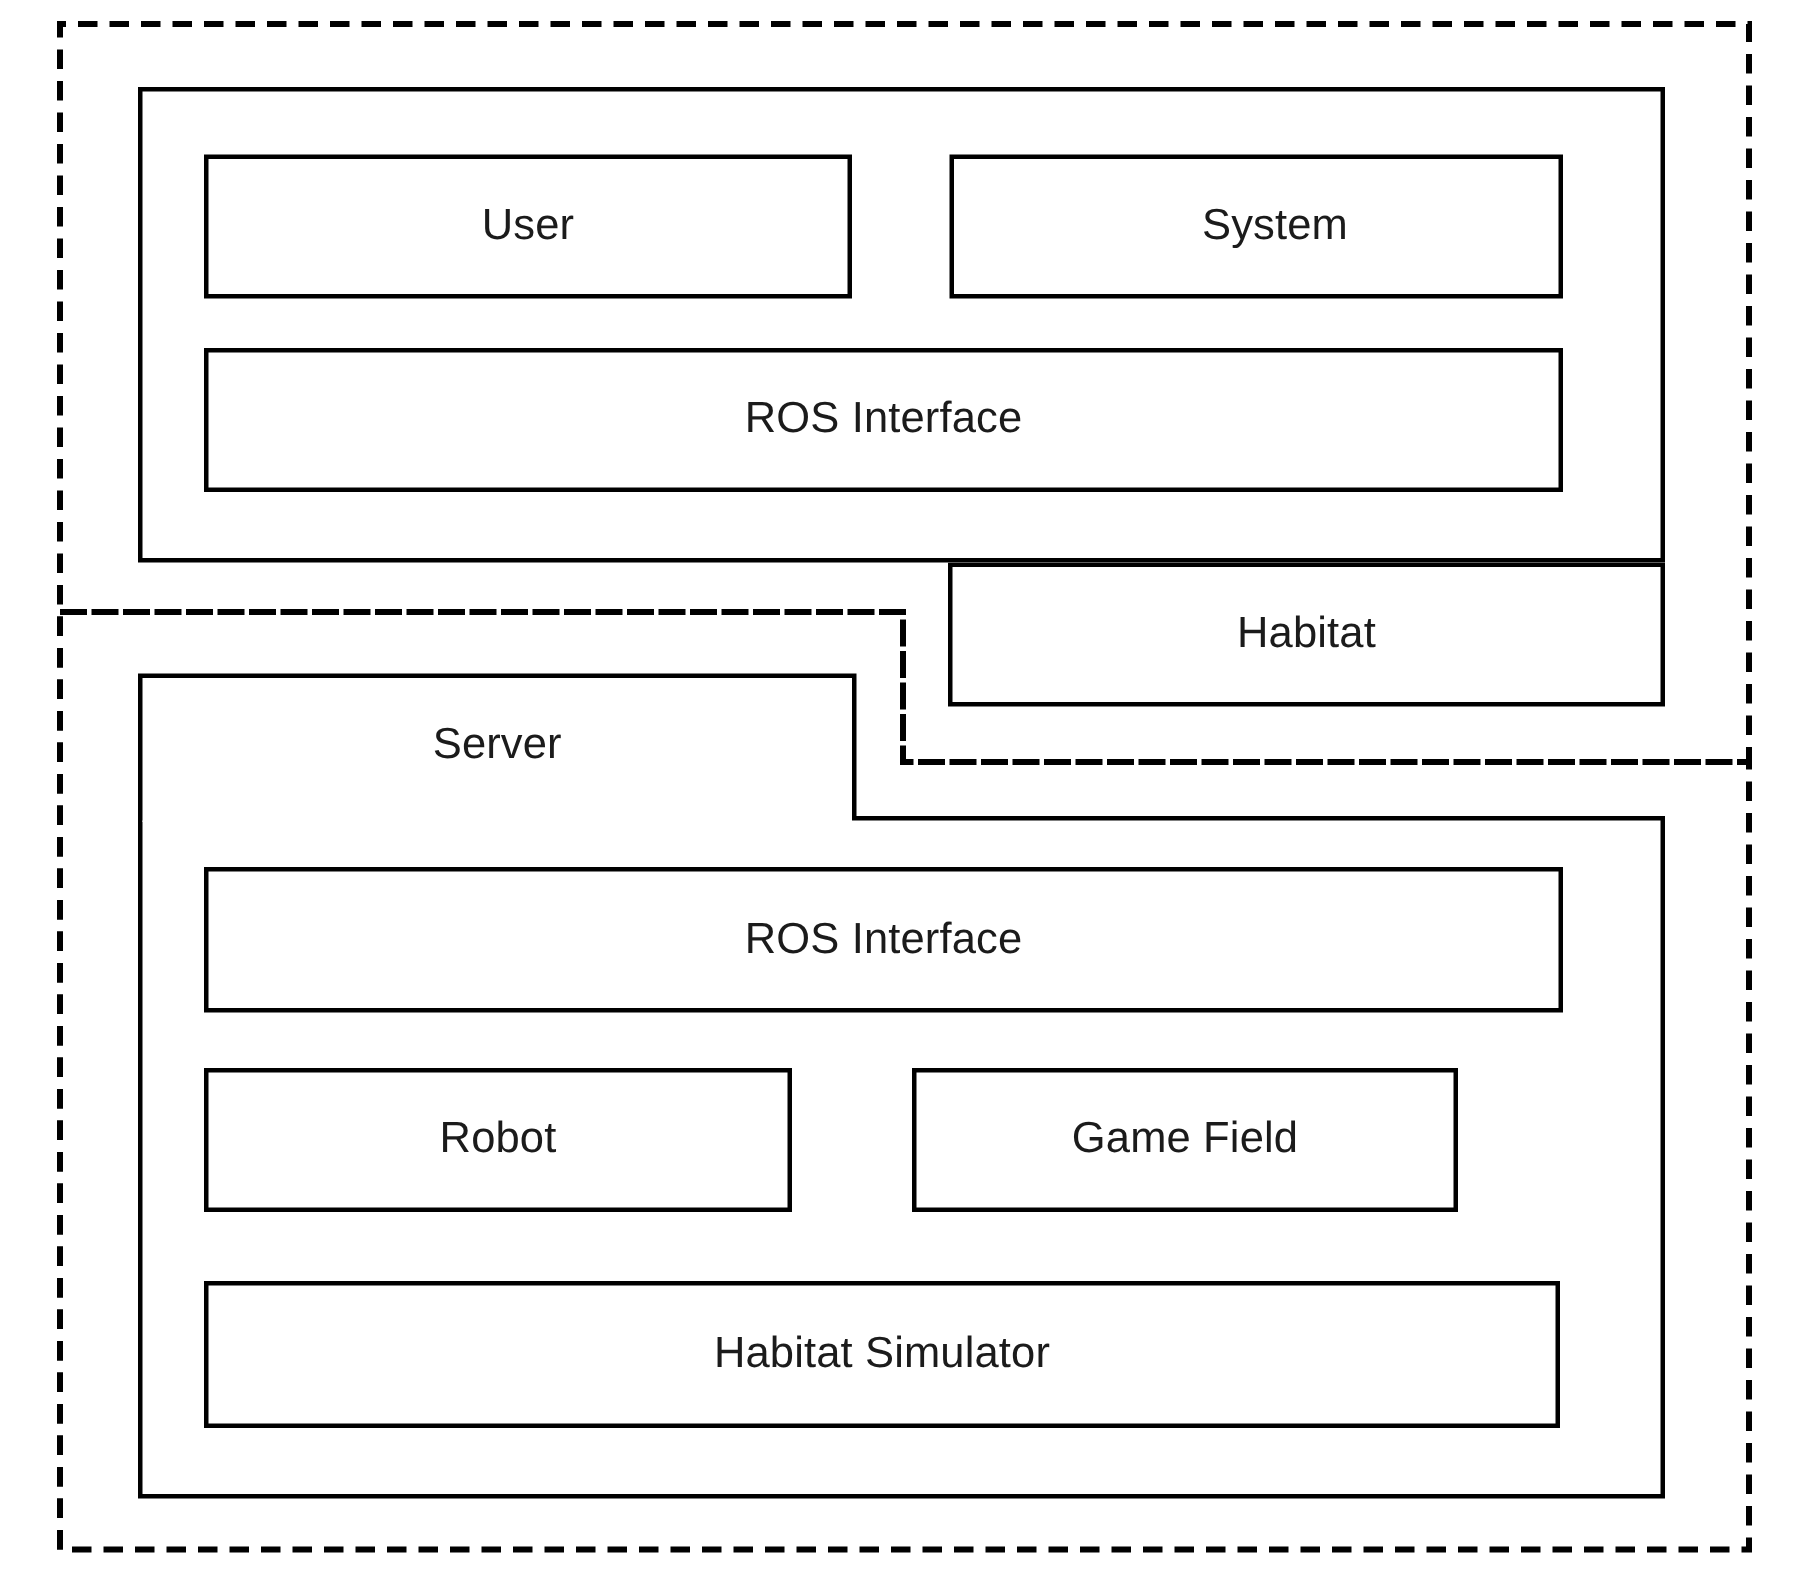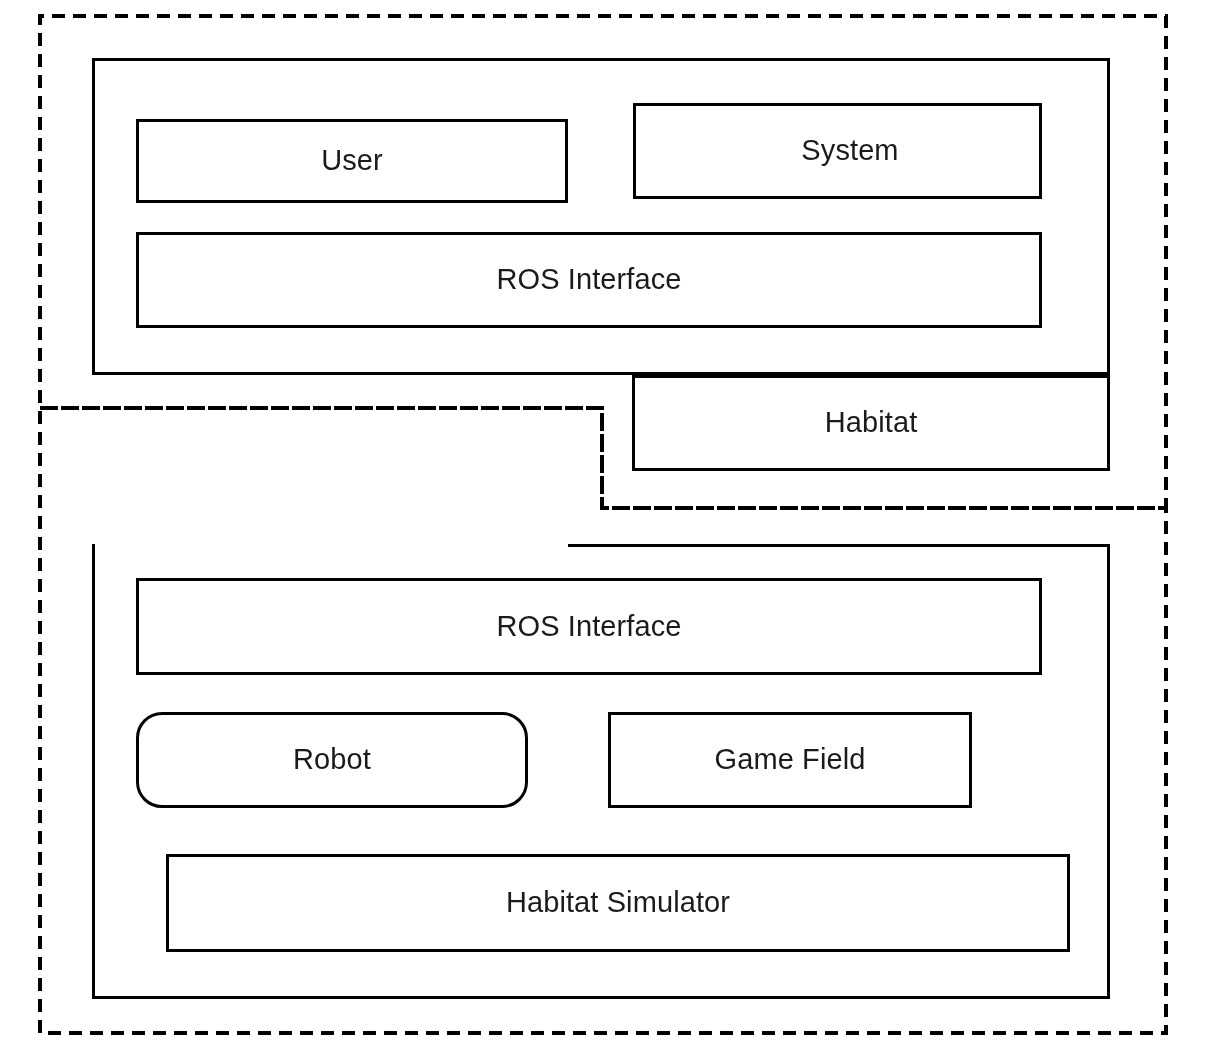"User" div.box { height: 84px -> 96px; margin-top: 16px -> none }
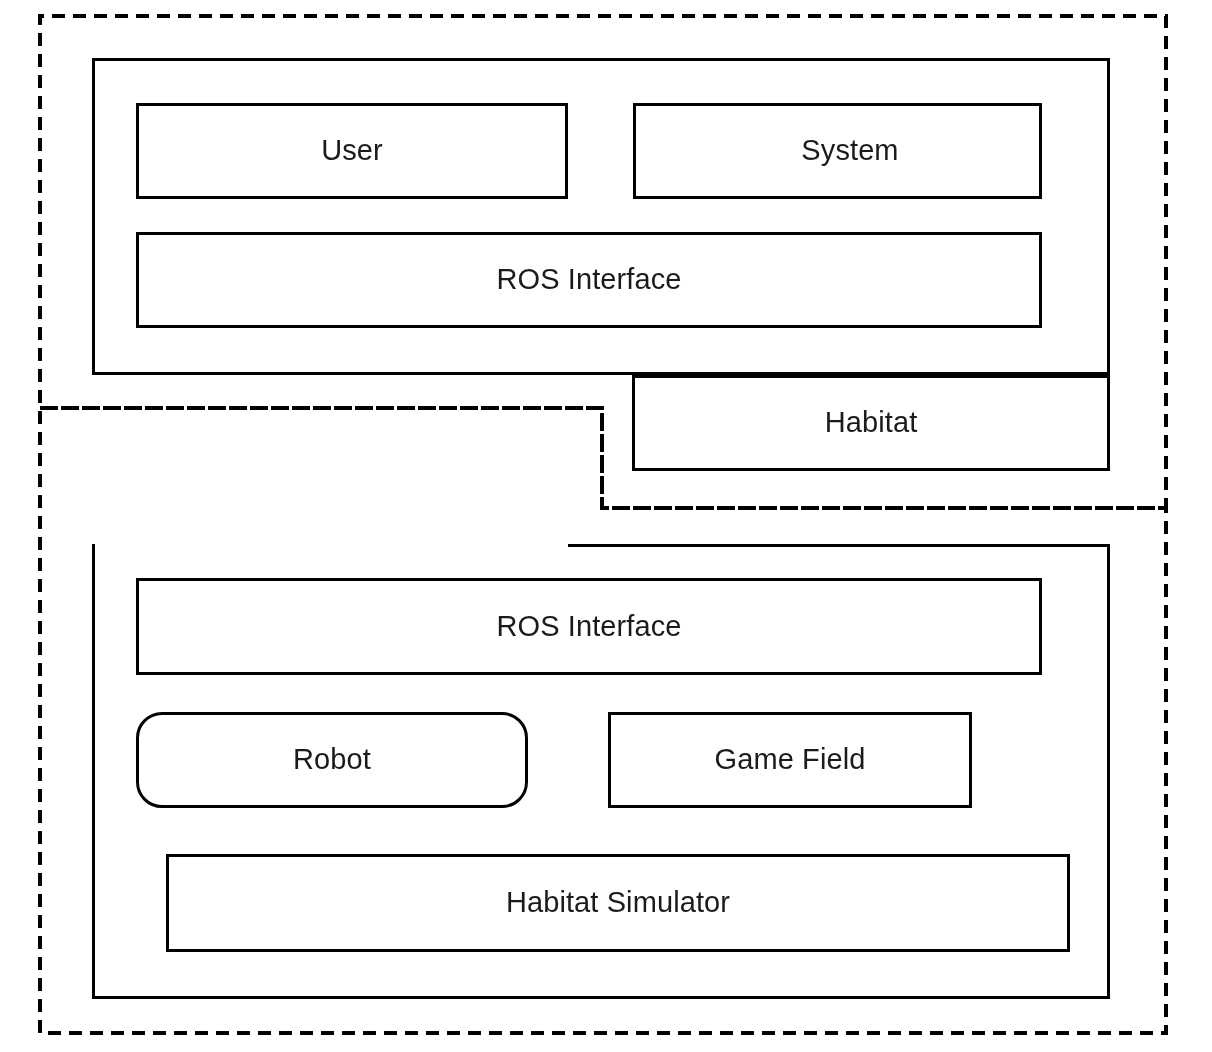"Server" div.box { html: none -> <div> <span>Server</span> </div> }
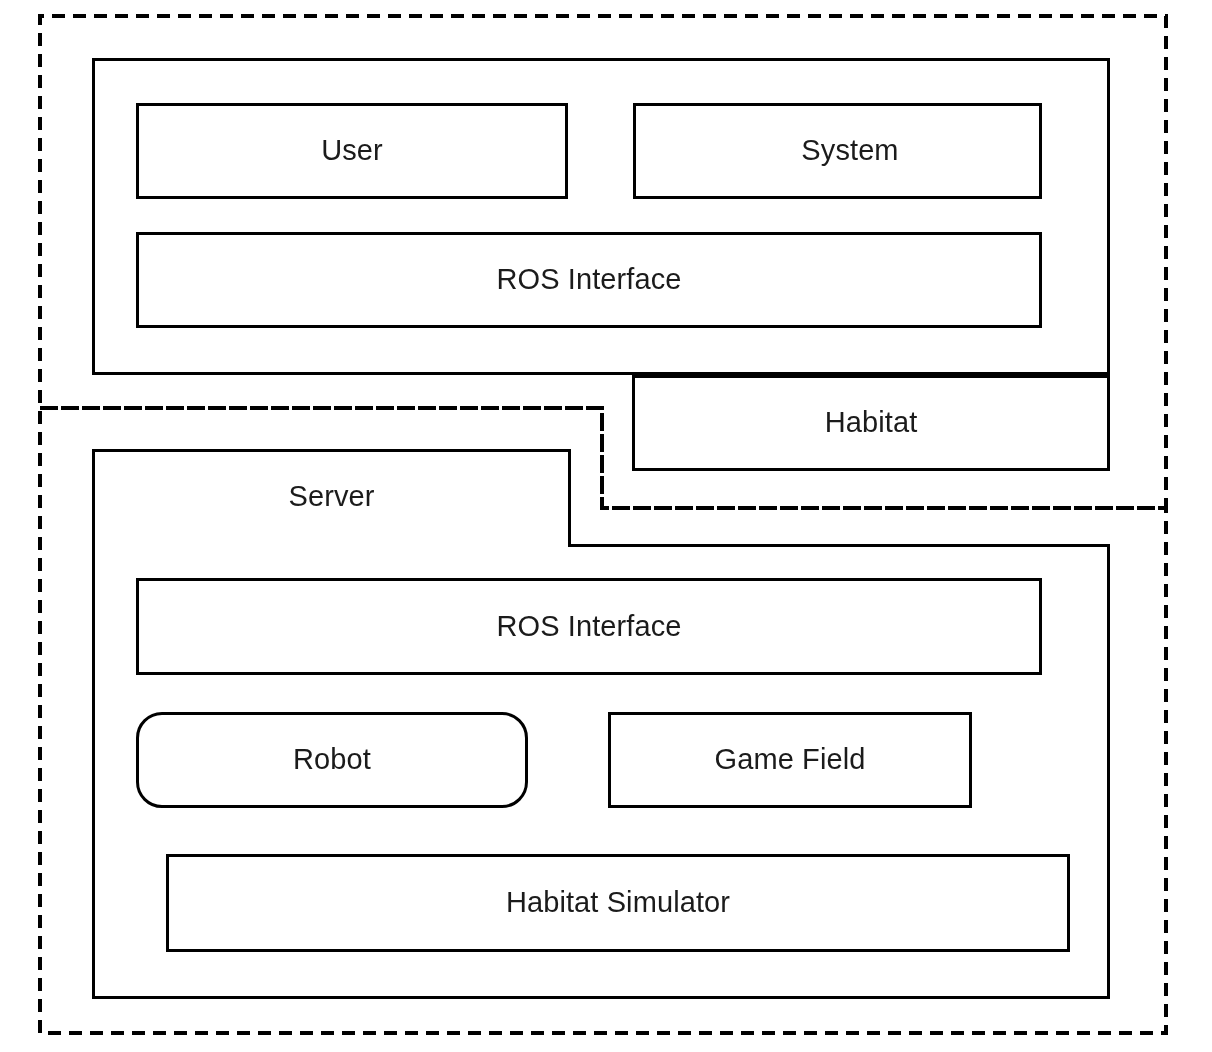"Robot" div.box { border-radius: 26px -> none }
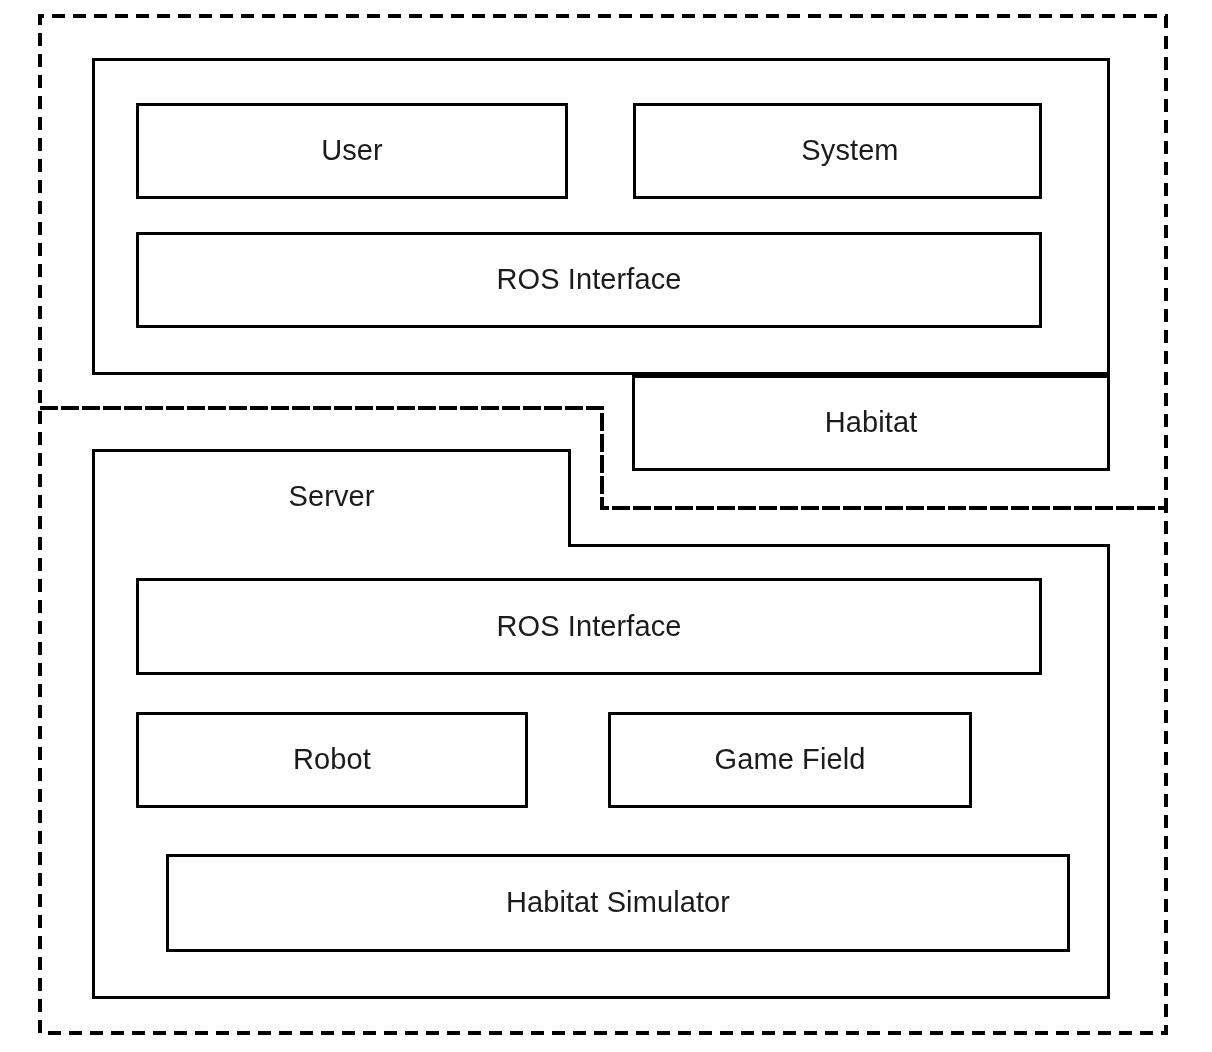"Habitat Simulator" div.box { margin-left: 30px -> none }
